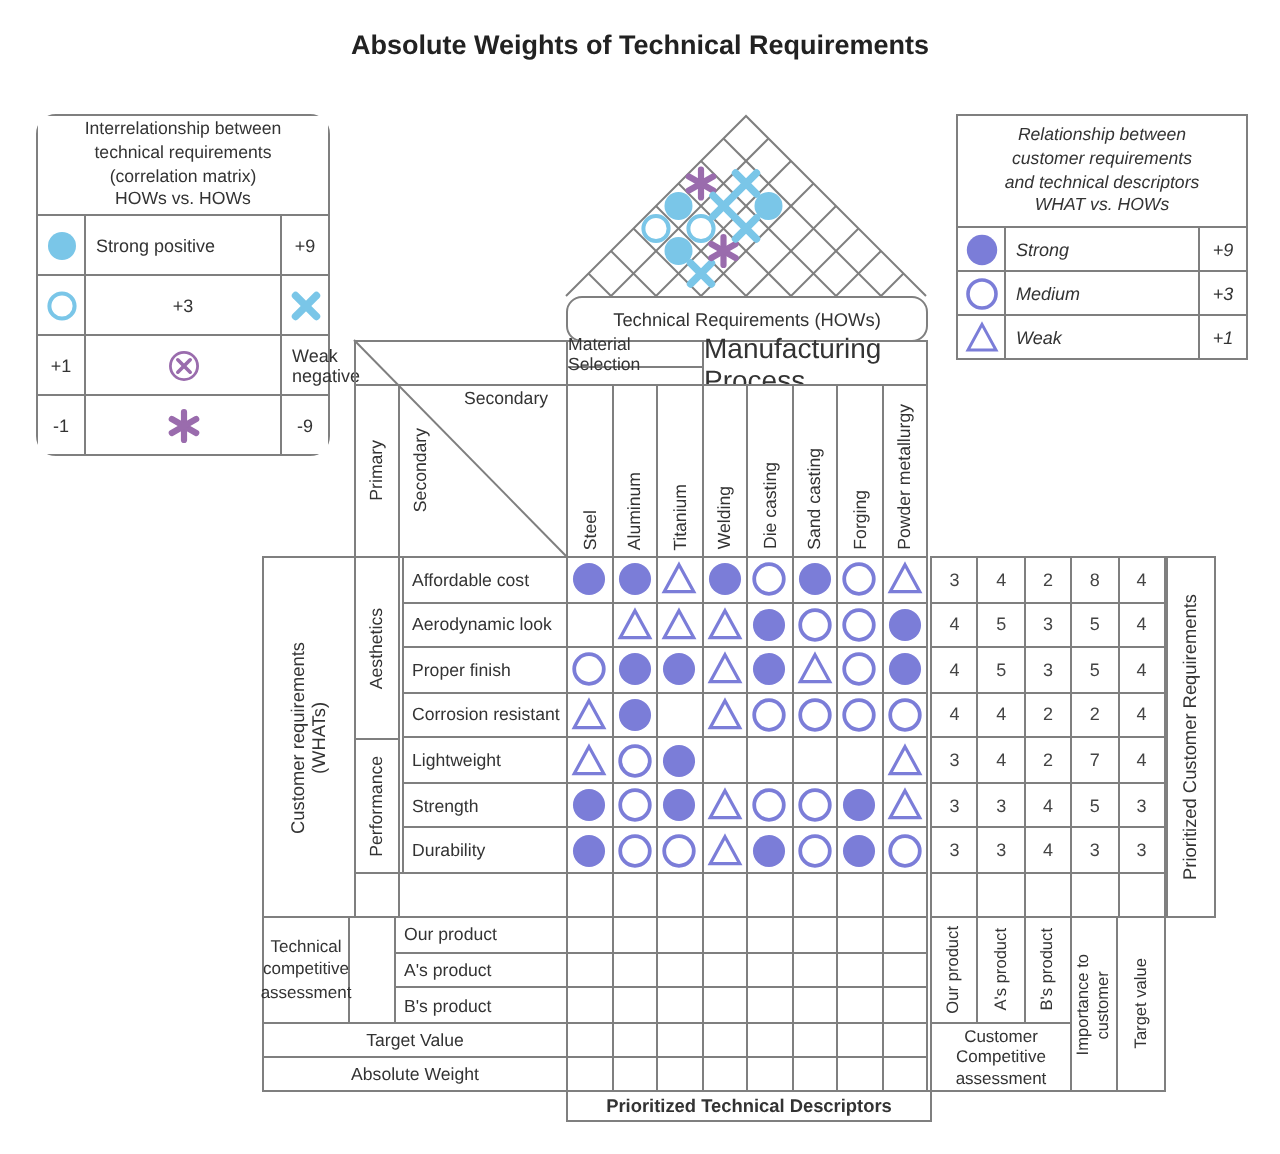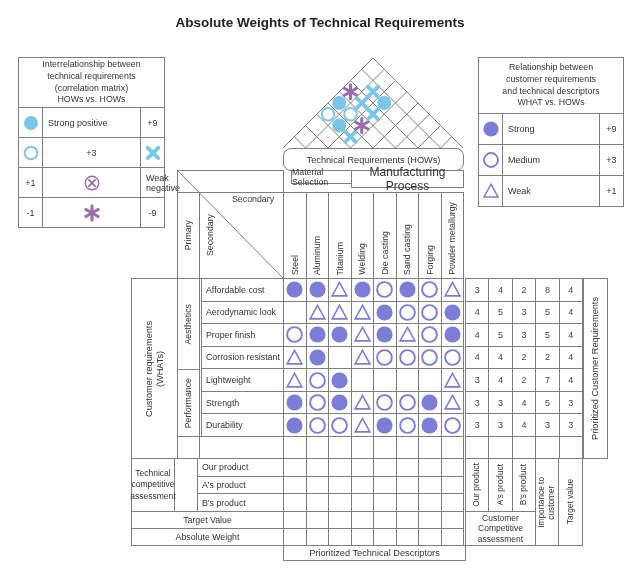"Interrelationship between" div.grid { border-radius: none -> 10px }
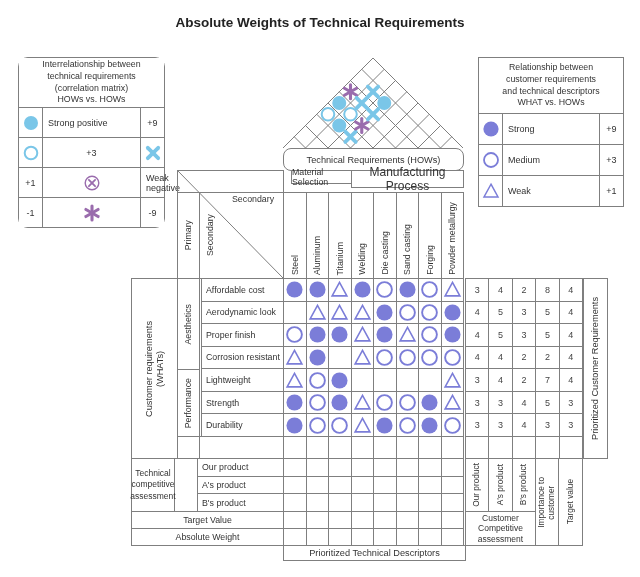"Relationship between" div.grid { font-style: none -> italic; height: 150px -> 123px }
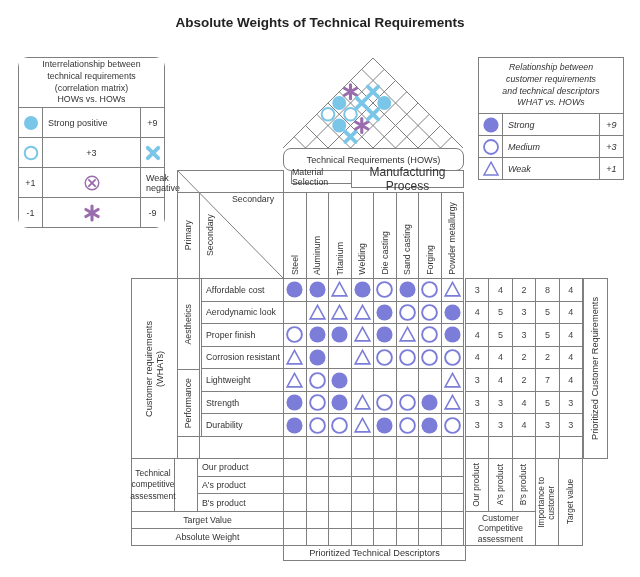"Material Selection" div.box { margin-left: 8px -> none }
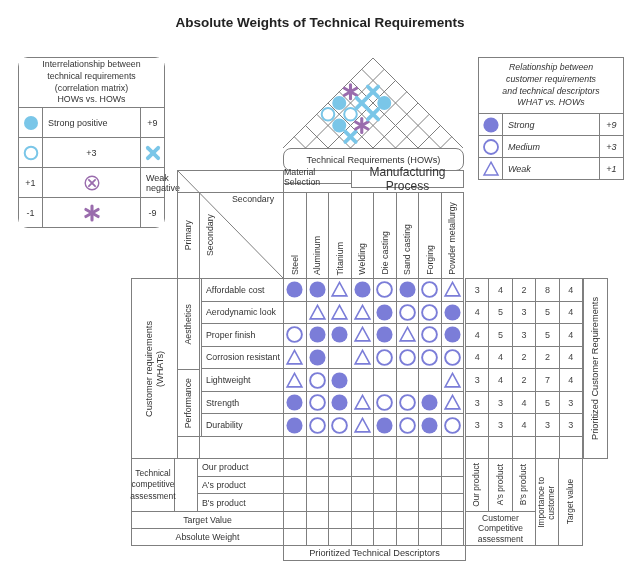"Manufacturing Process" div.box { font-size: 12px -> 14px; height: 18px -> 23px; text-align: center -> none }
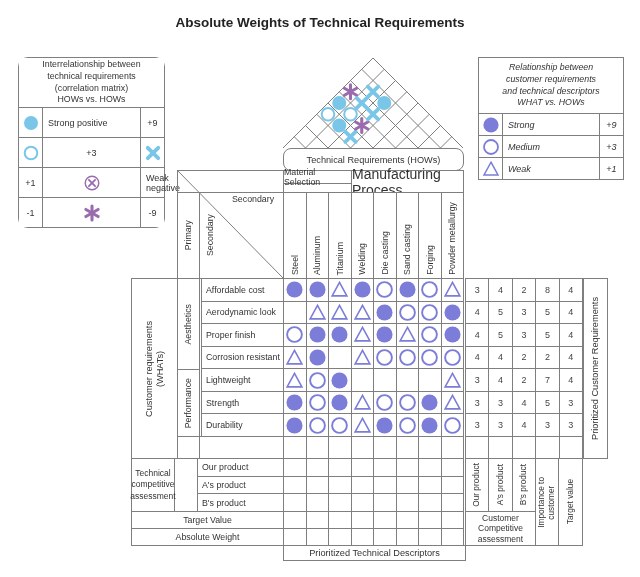"Prioritized Technical Descriptors" div.box { font-weight: none -> bold }
